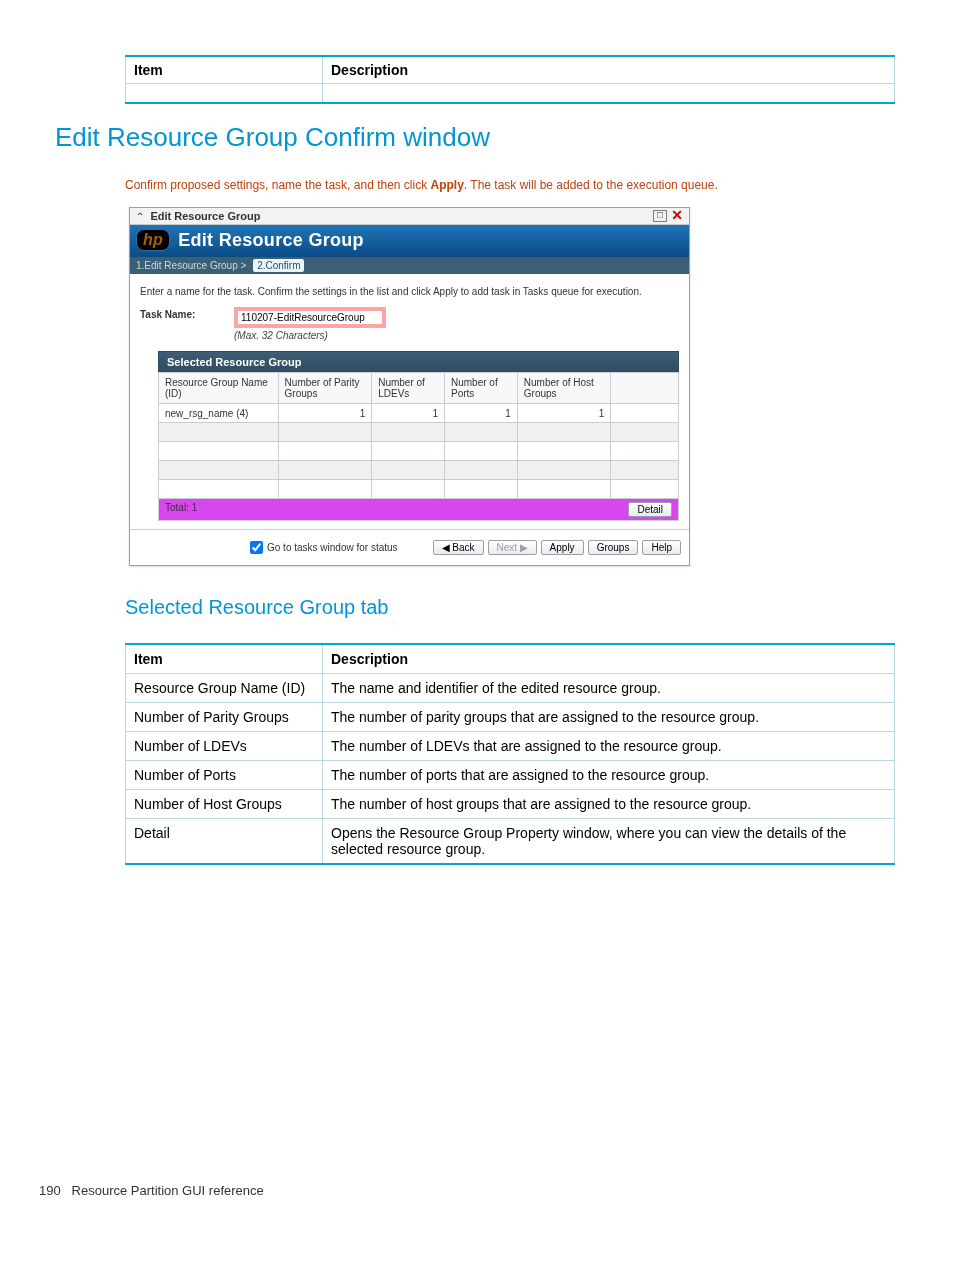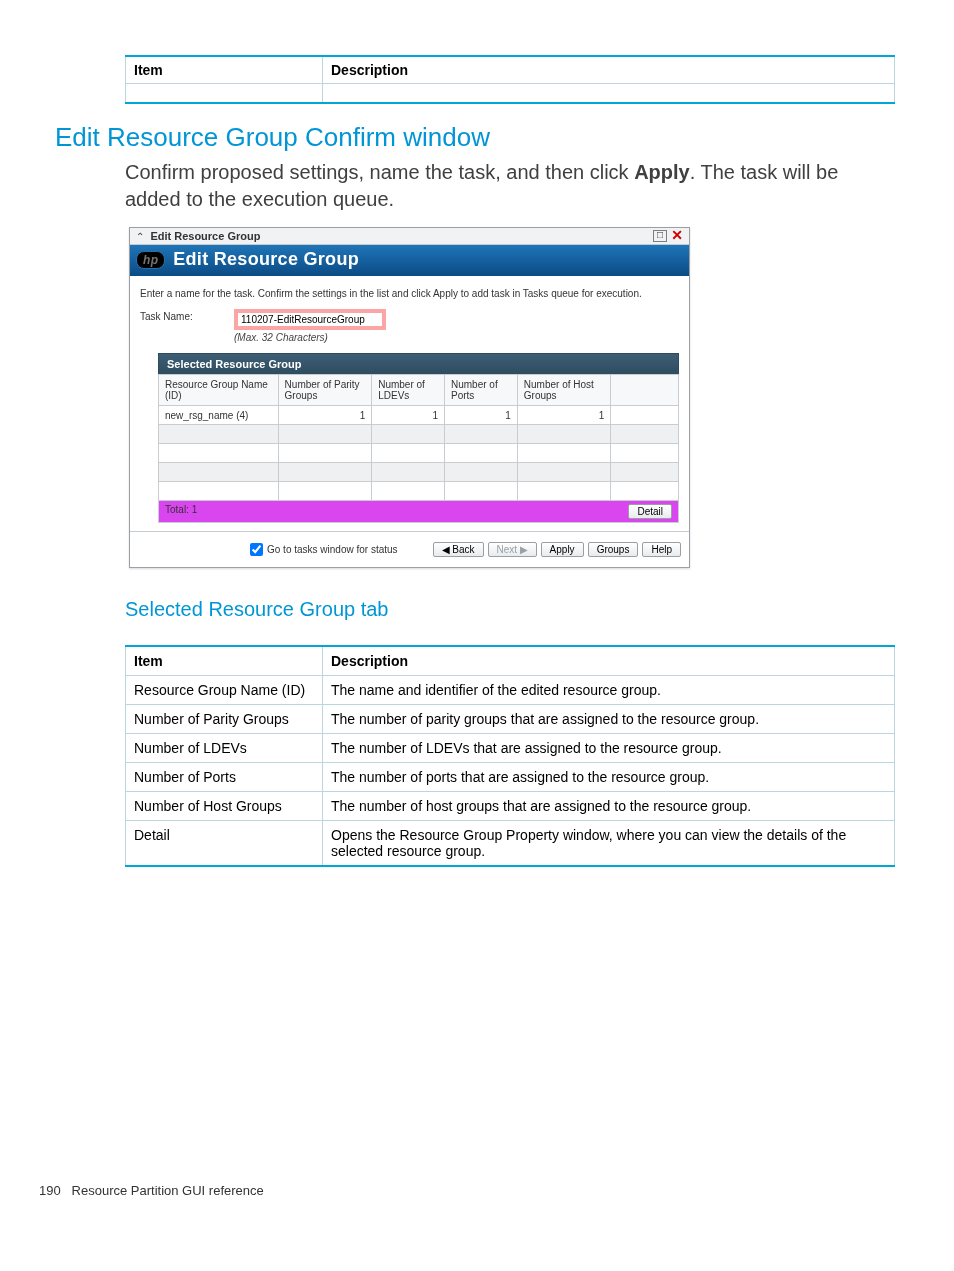"Confirm proposed settings, name the" .intro-text { color: #404040 -> #c2410c; font-size: 20px -> 12px; margin: 6px 0 14px 70px -> 24px 0 14px 70px }
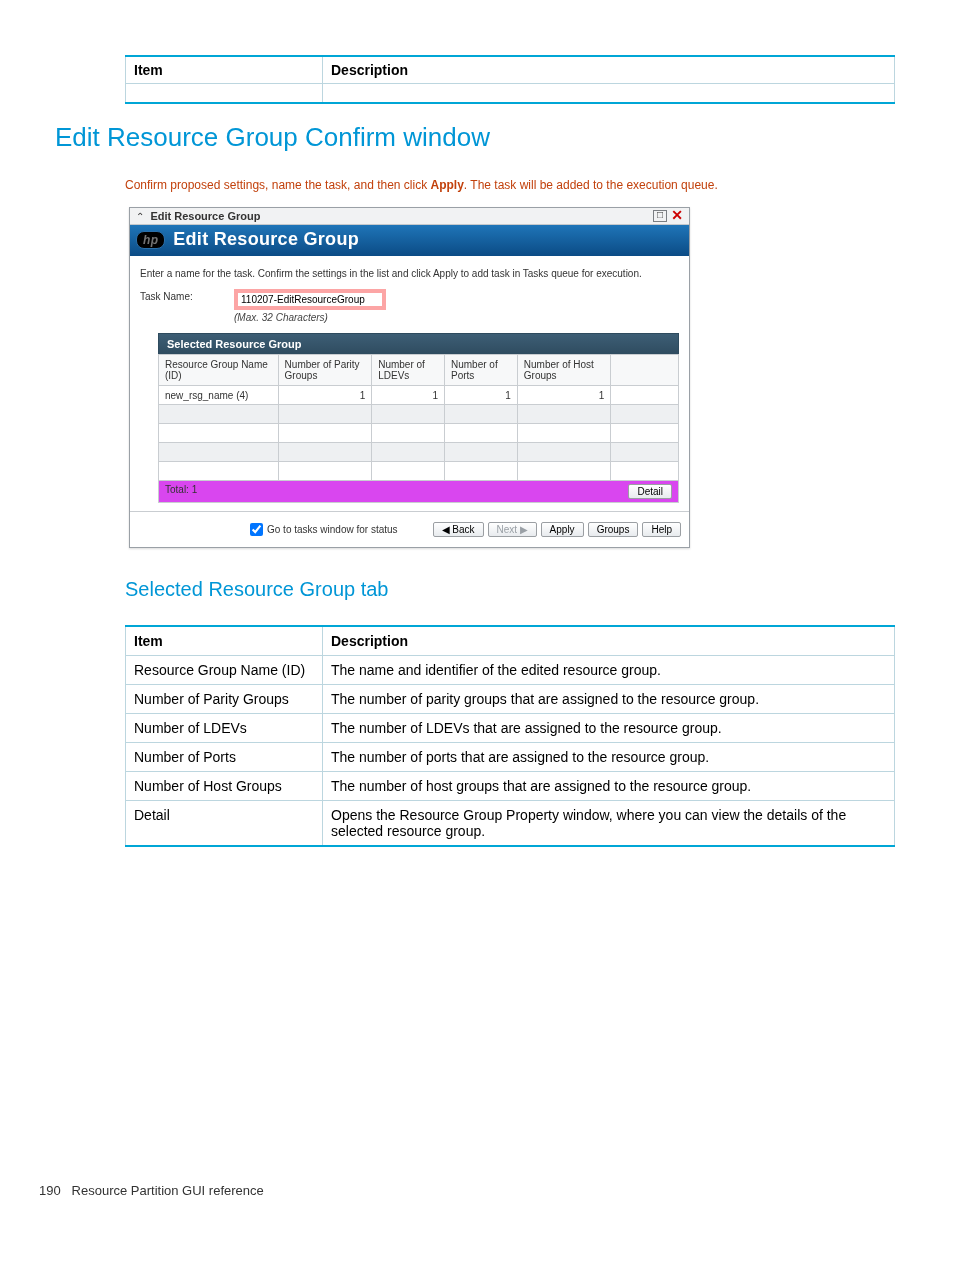"hp" .hp-logo { color: #737373 -> #a16207; font-size: 12px -> 16px }
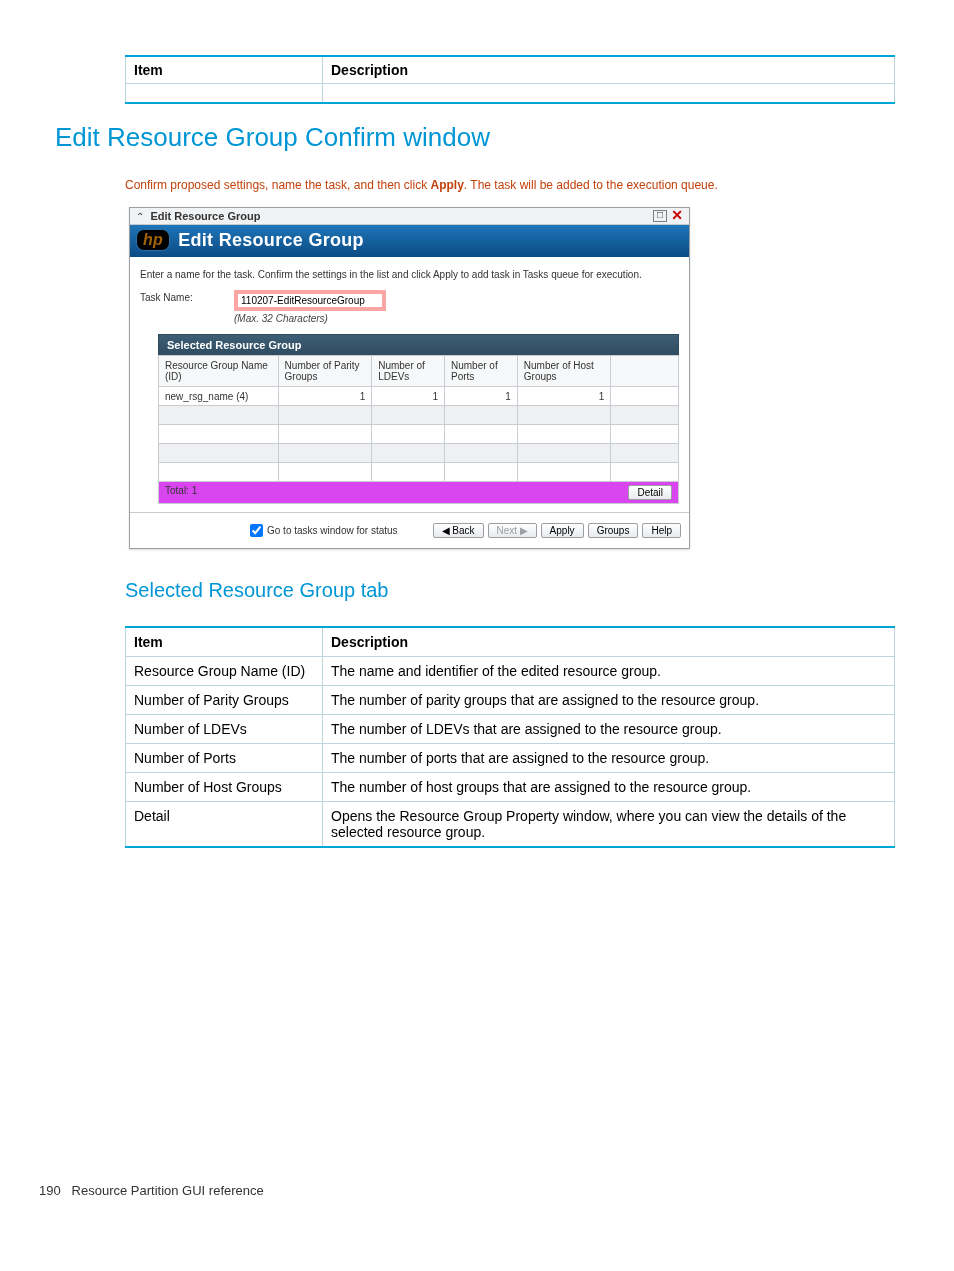"1.Edit Resource Group > 2.Confirm" div.wiz-steps { html: none -> <div> <span>1.Edit Resource Group</span> <span>&gt;</span> <span>2.Confirm</span> </div> }
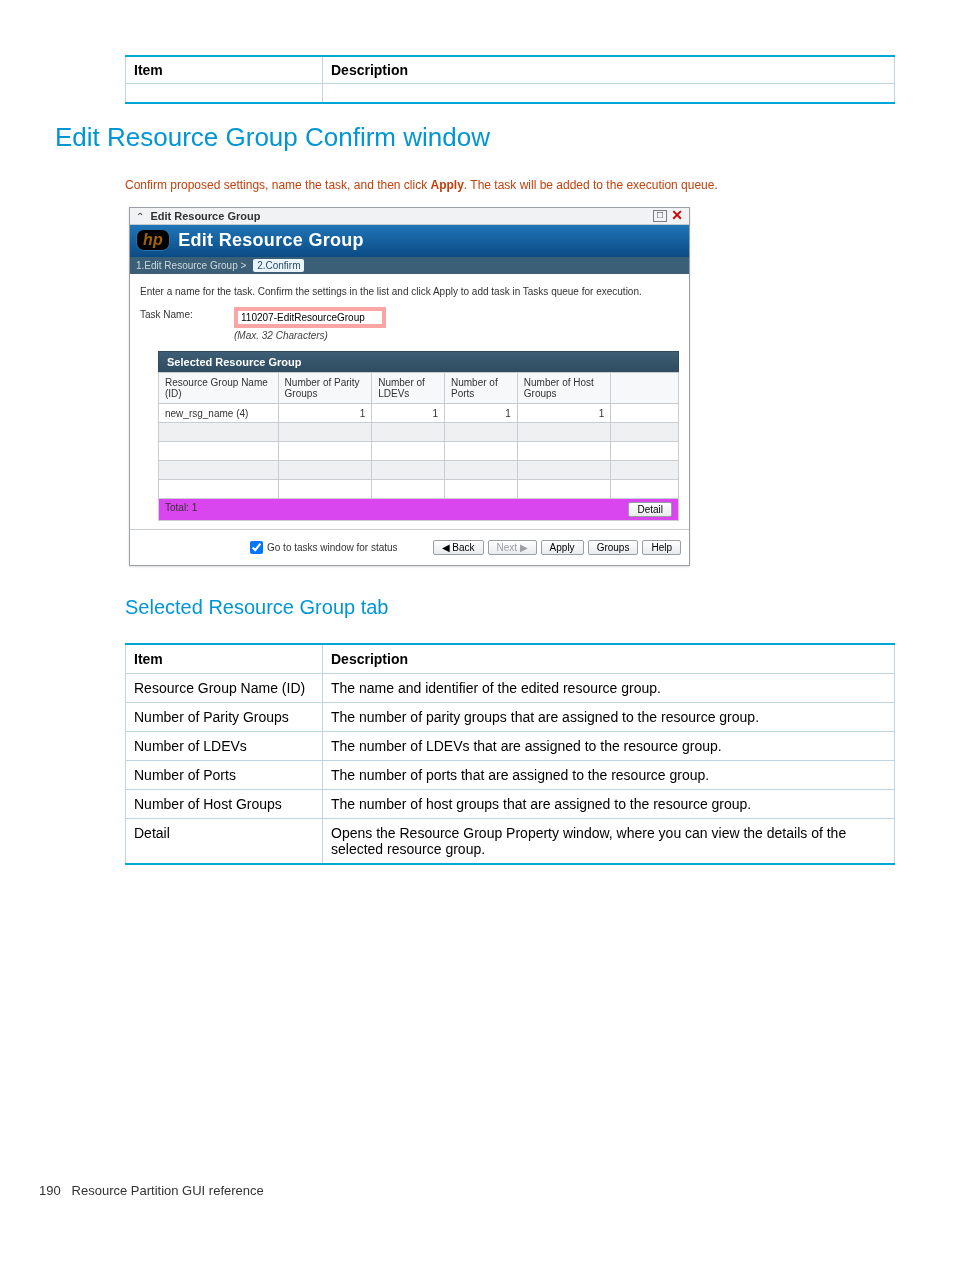"Task Name:" .task-row .lbl { font-weight: none -> bold }
